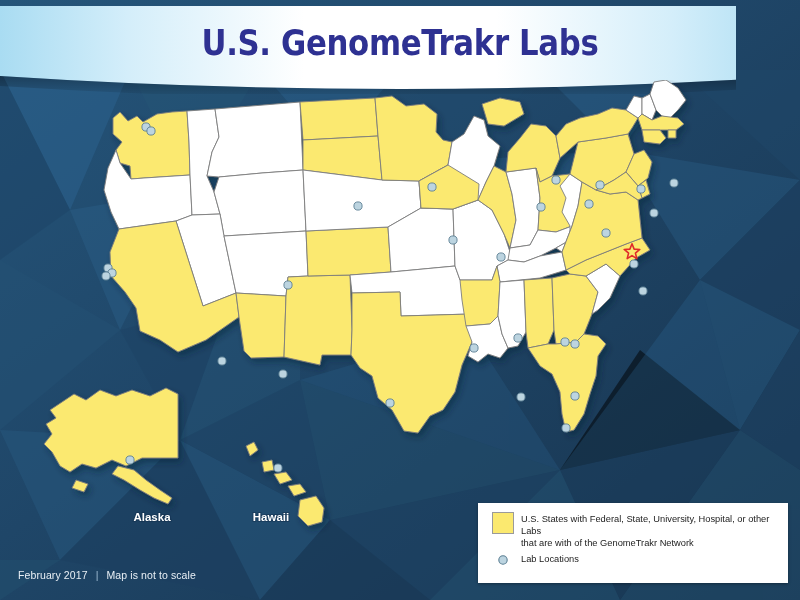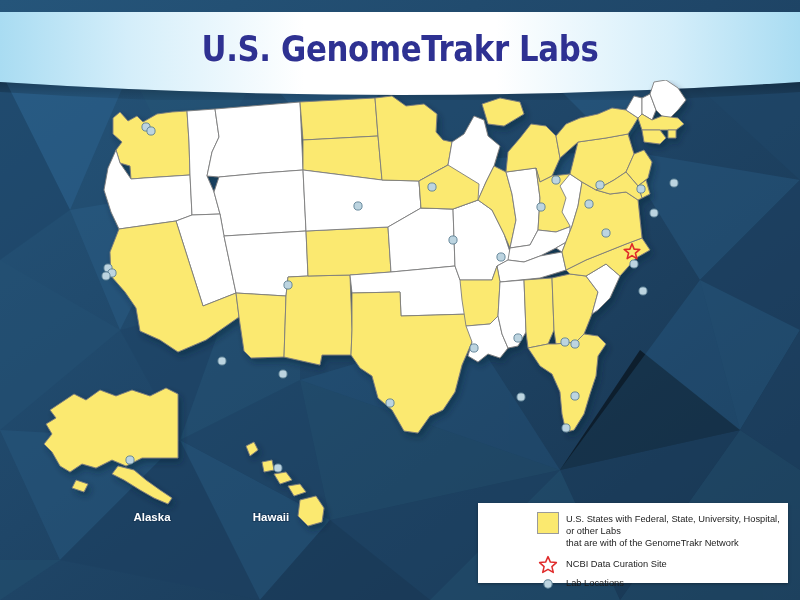"U.S. GenomeTrakr Labs" .header { top: 12px -> 6px; width: 800px -> 736px }
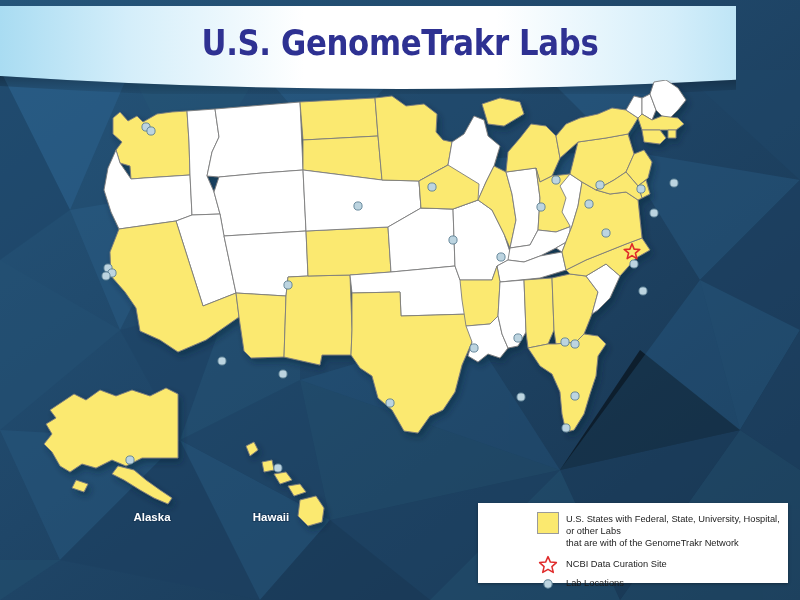"U.S. States with Federal, State," .legend-row { margin-left: 45px -> none }
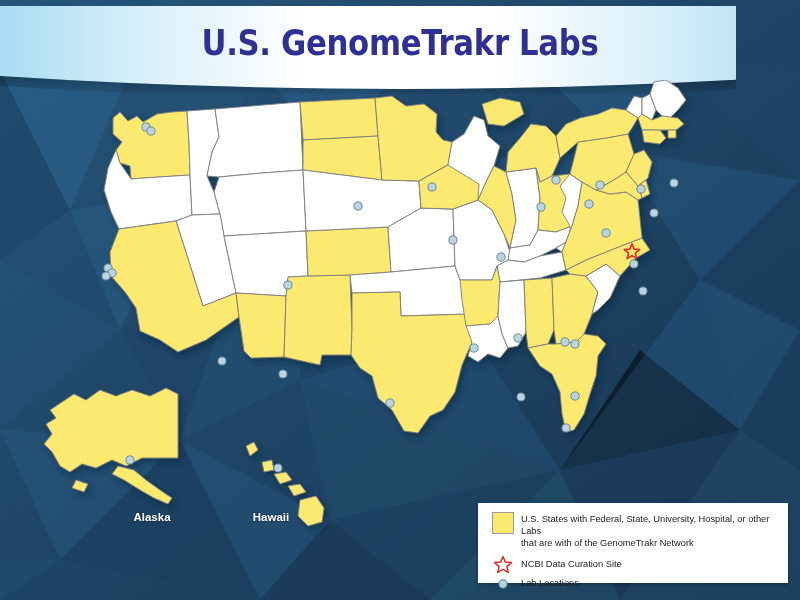"NCBI Data Curation Site" div.legend-row { html: <div> <span> <svg> <polygon></polygon> </svg> </span> <span>NCBI Data Curation Site</span> </div> -> none }
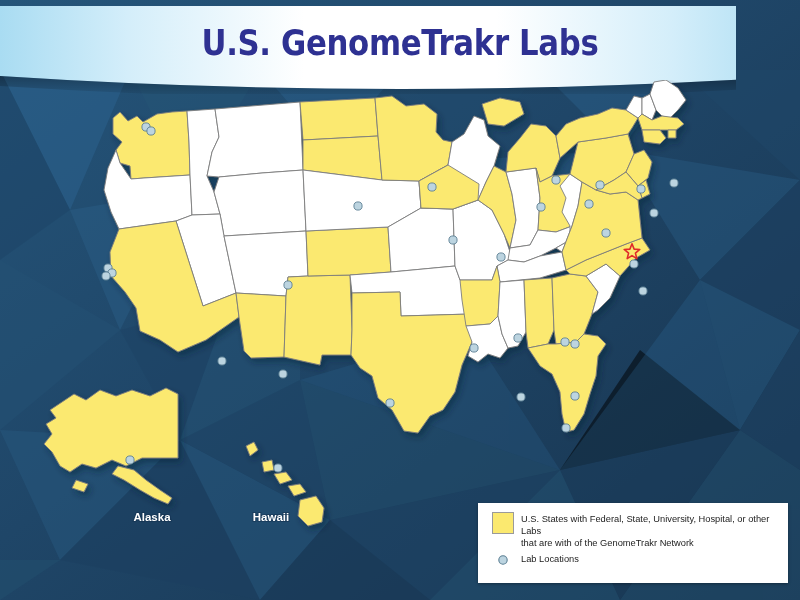"February 2017 | Map is" div.footer { html: none -> <div> <span>February 2017</span> <span>|</span> <span>Map is not to scale</span> </div> }
